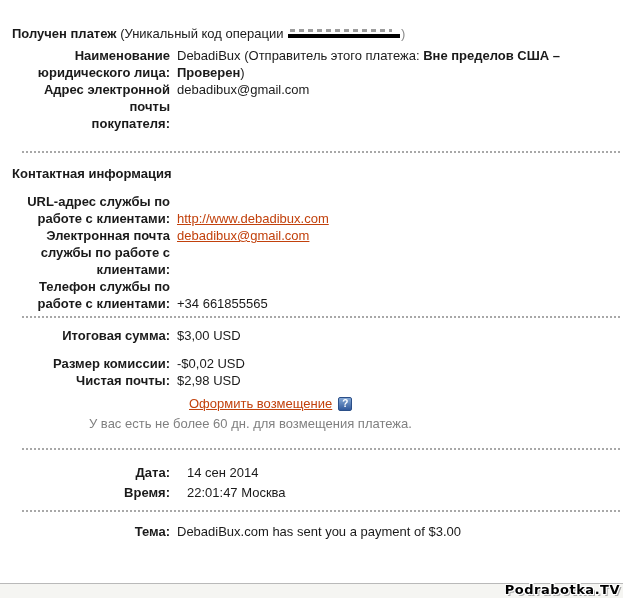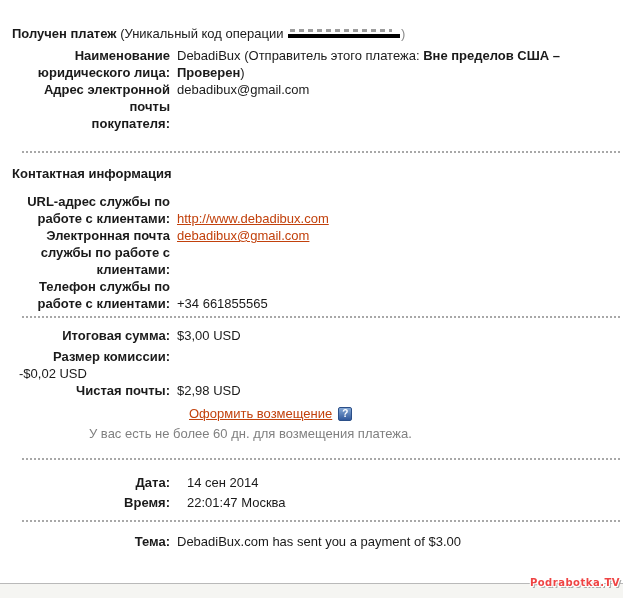"Размер комиссии:" .amounts .row.gap { flex-direction: column -> none; margin-top: 4px -> 11px }
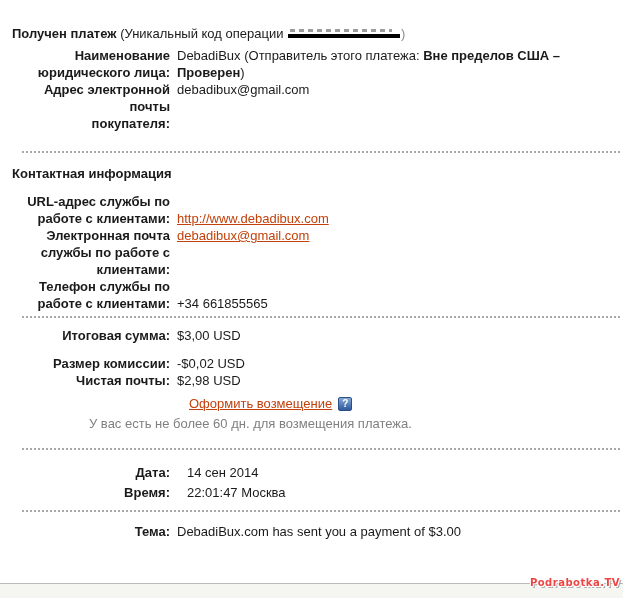"Podrabotka.TV" .watermark { bottom: 7px -> 0; color: #ef4444 -> #000000; font-size: 10px -> 13px }
